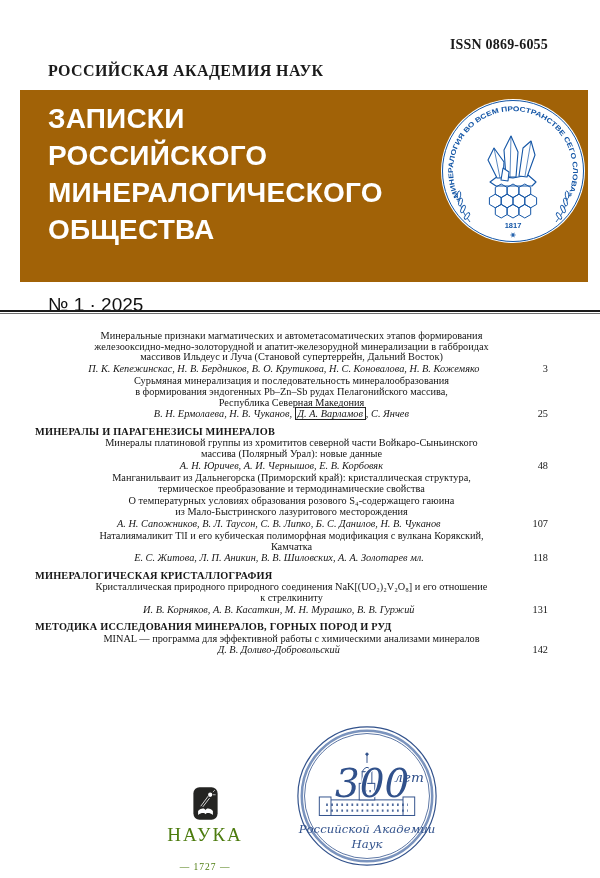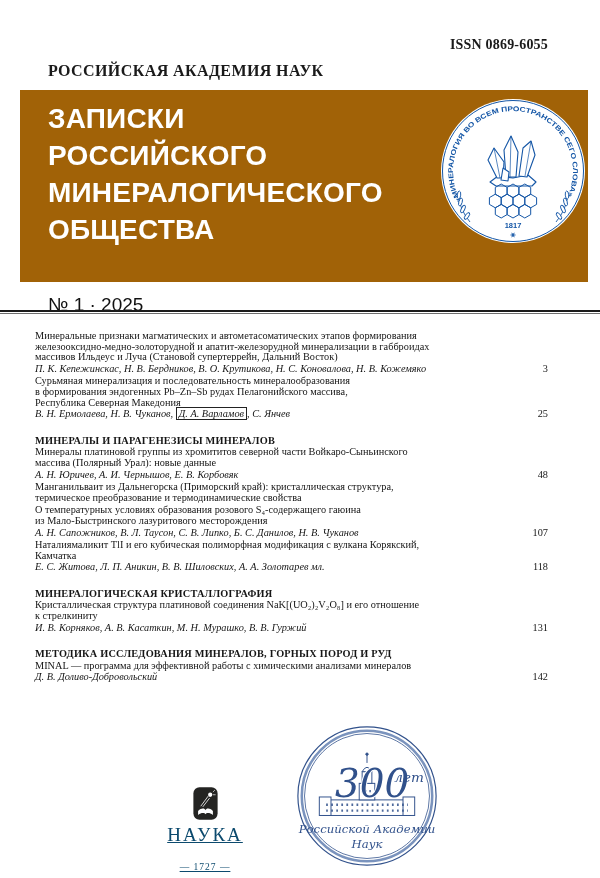"Минеральные признаки магматических и" .art { text-align: none -> center }
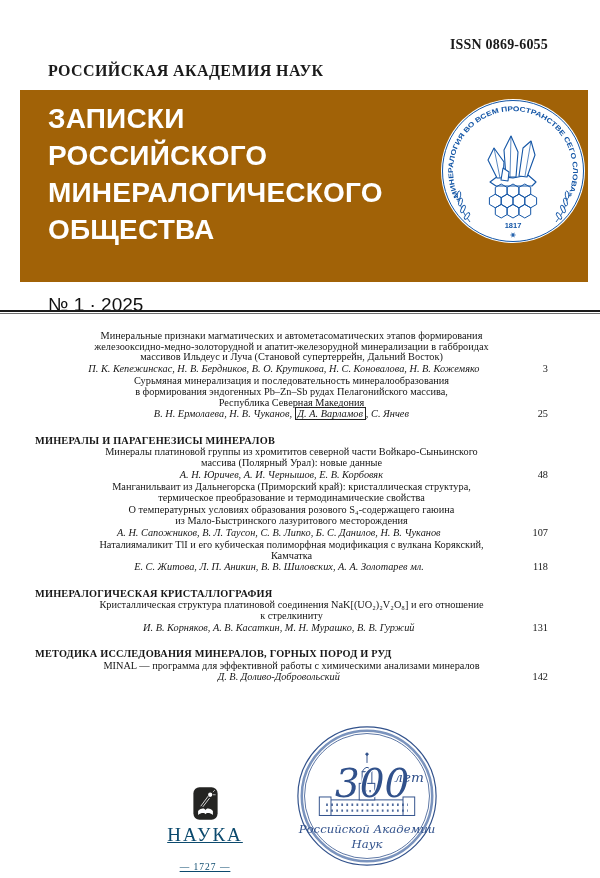"МИНЕРАЛЫ И ПАРАГЕНЕЗИСЫ МИНЕРАЛОВ" .toc-h { margin: 16px 0 1px -> 7px 0 1px }
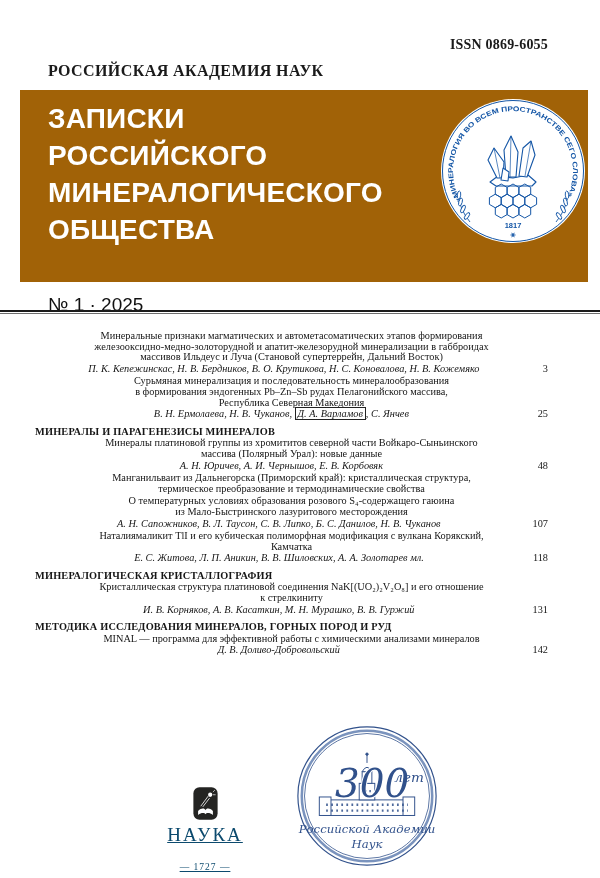"Кристаллическая структура платиновой" div.t { text: структура платиновой -> природного природного }
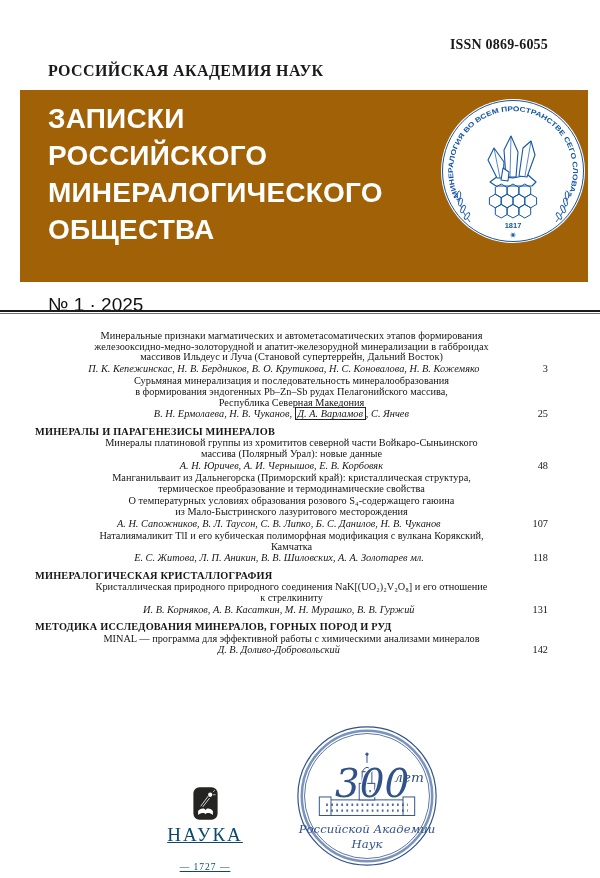"НАУКА" .nauka { color: #0c4a6e -> #4d7c0f; text-decoration: underline -> none }
